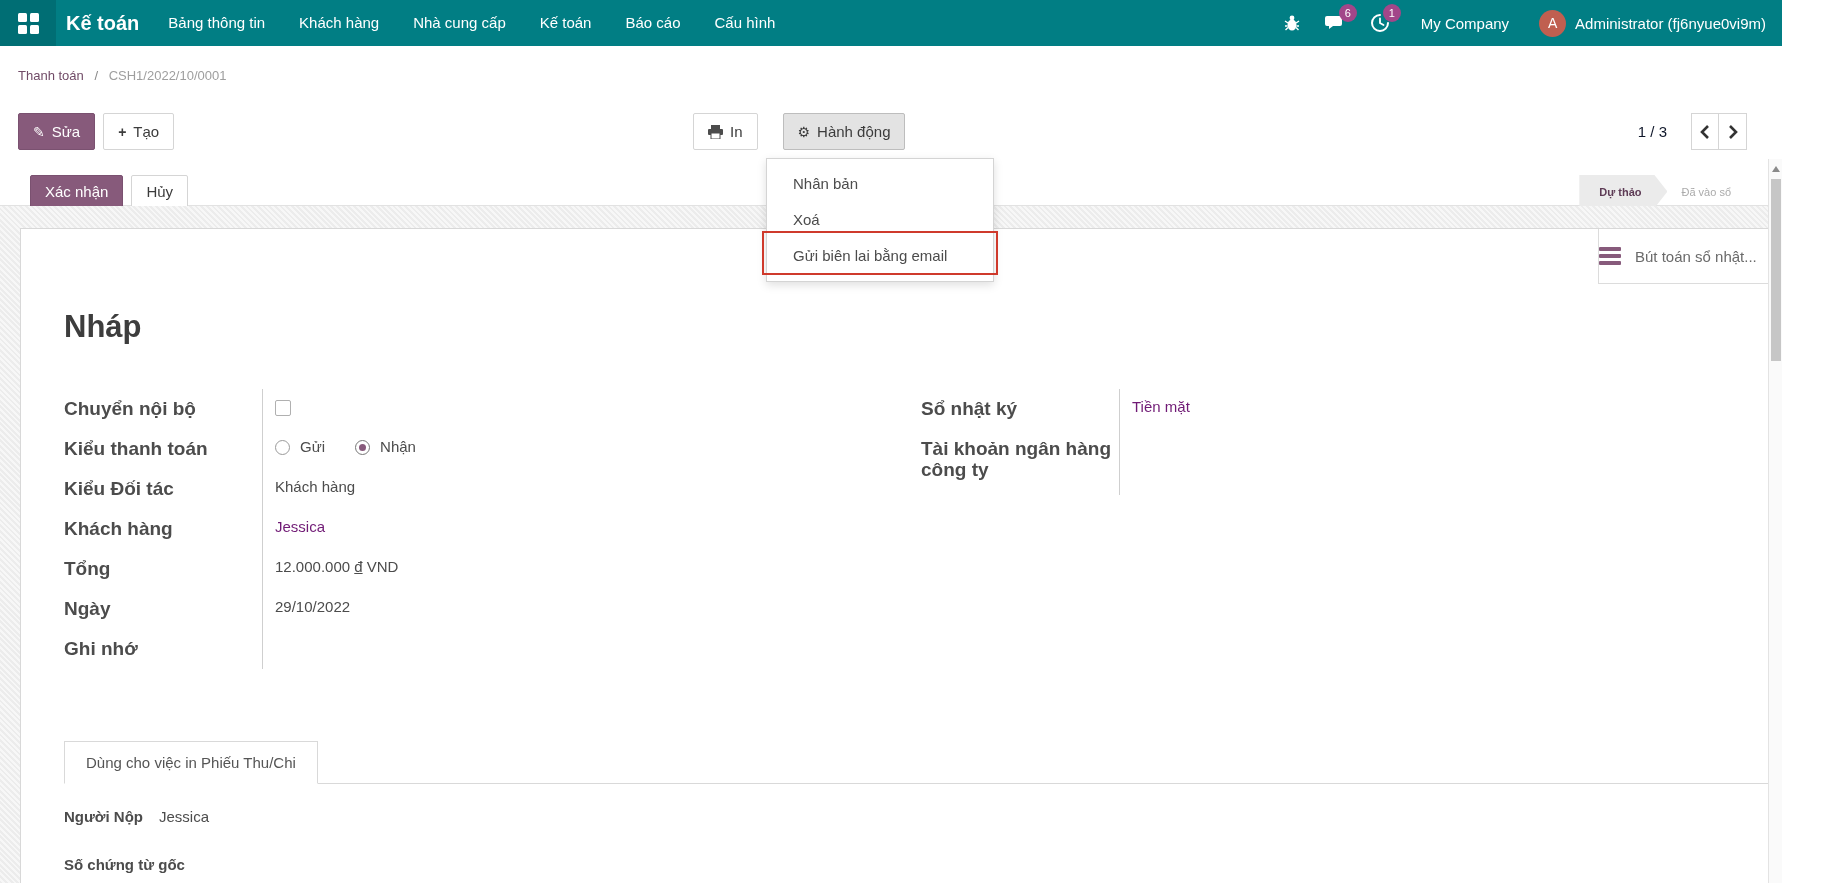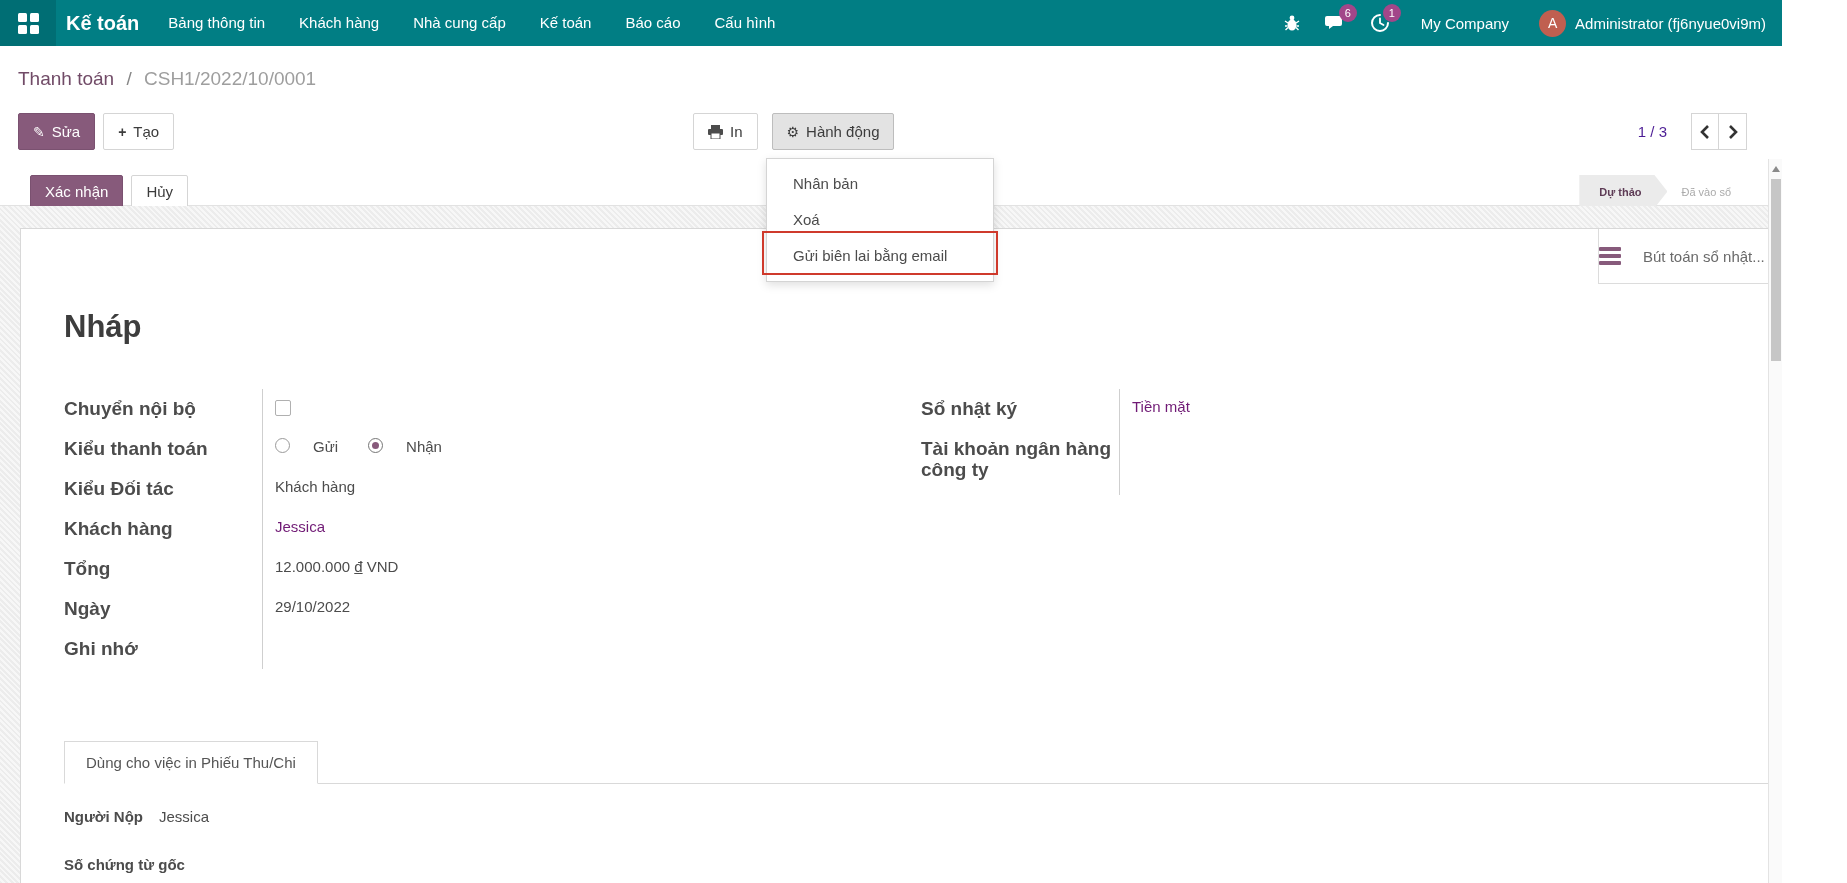"Thanh toán / CSH1/2022/10/0001" .breadcrumb { font-size: 19px -> 13px }
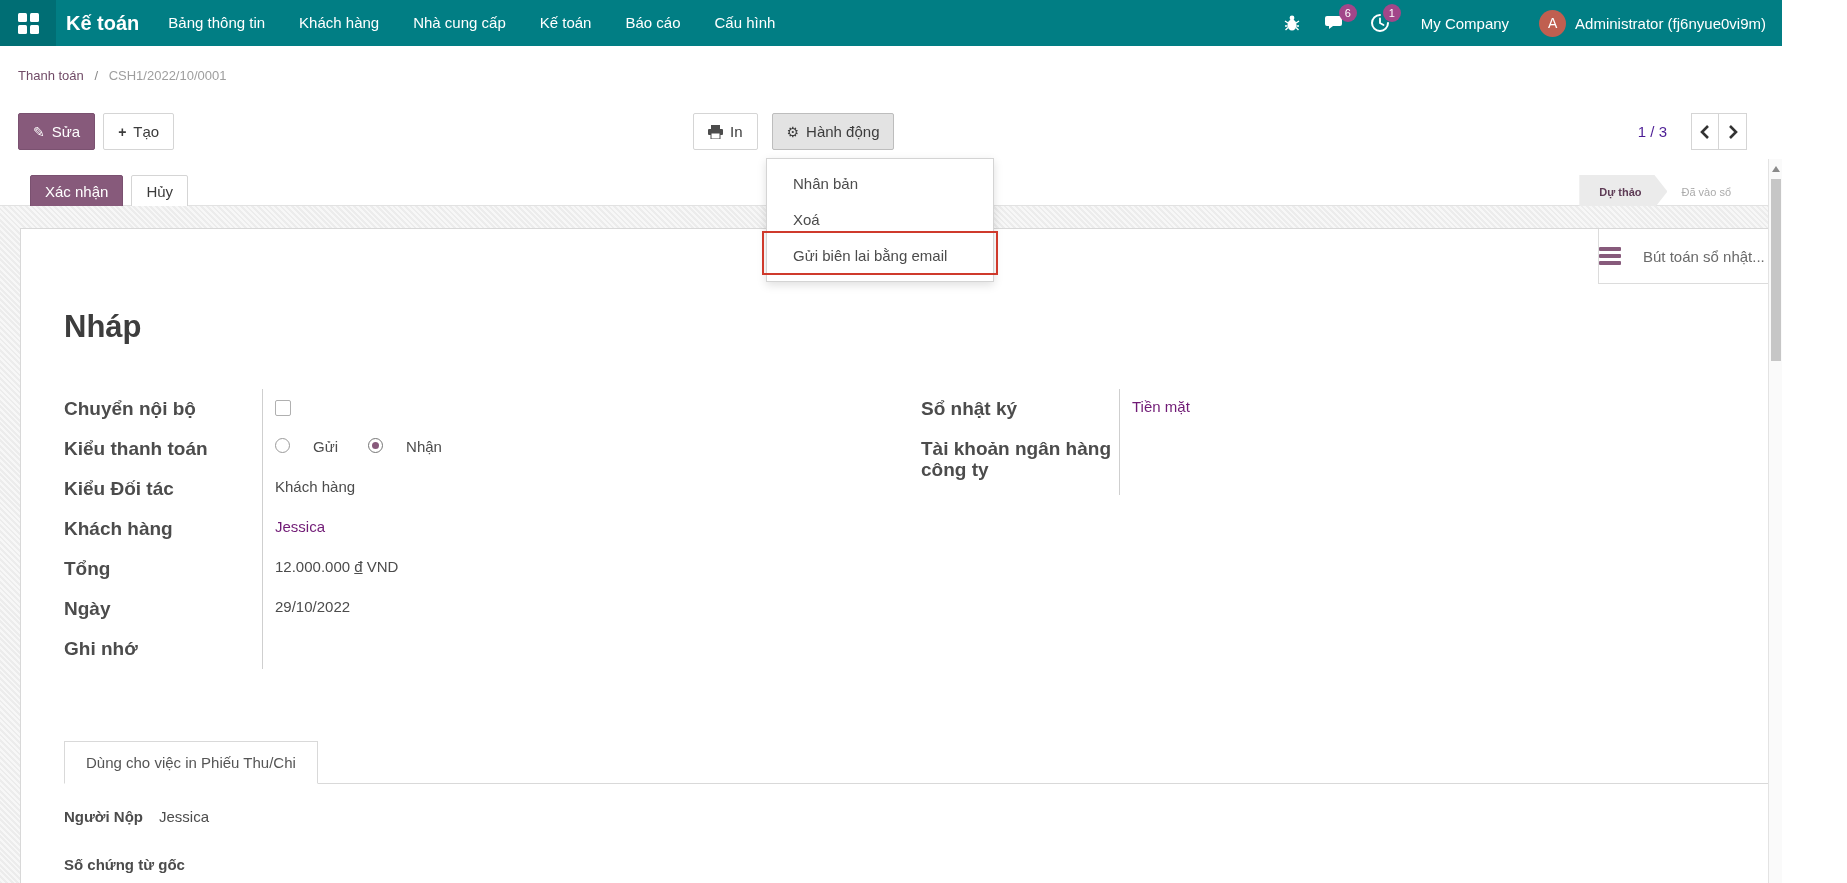"In" .grp-center { gap: 14px -> 25px }
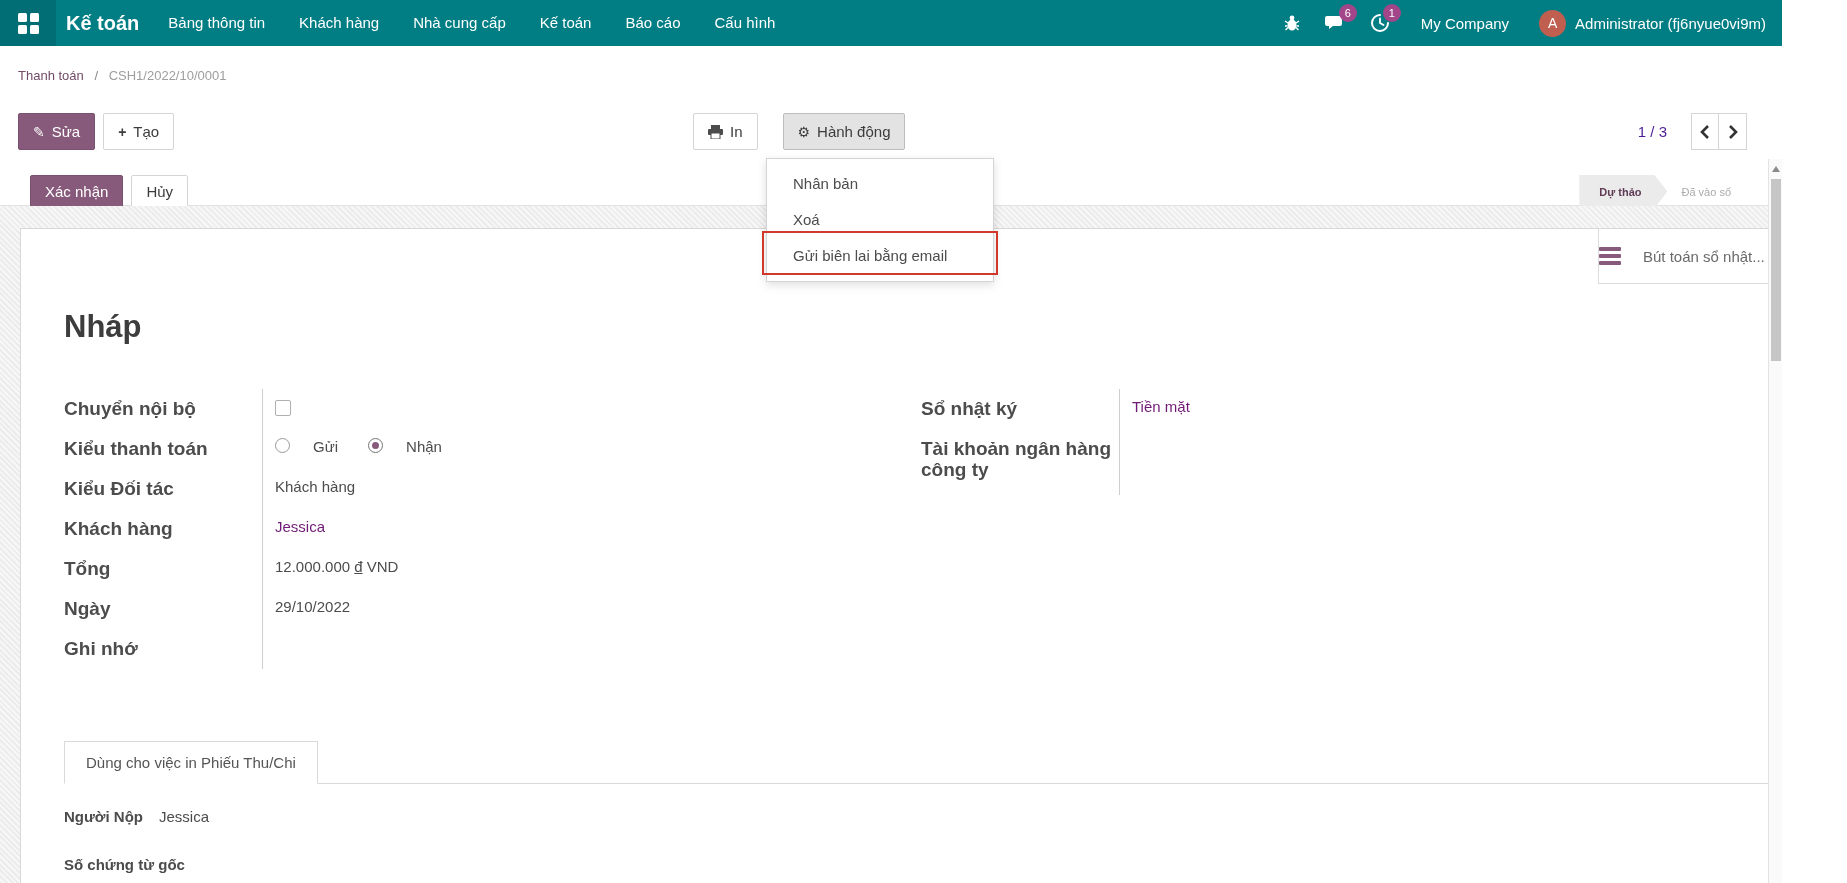"1 / 3" .pager-text { color: #4c1d95 -> #0f172a }
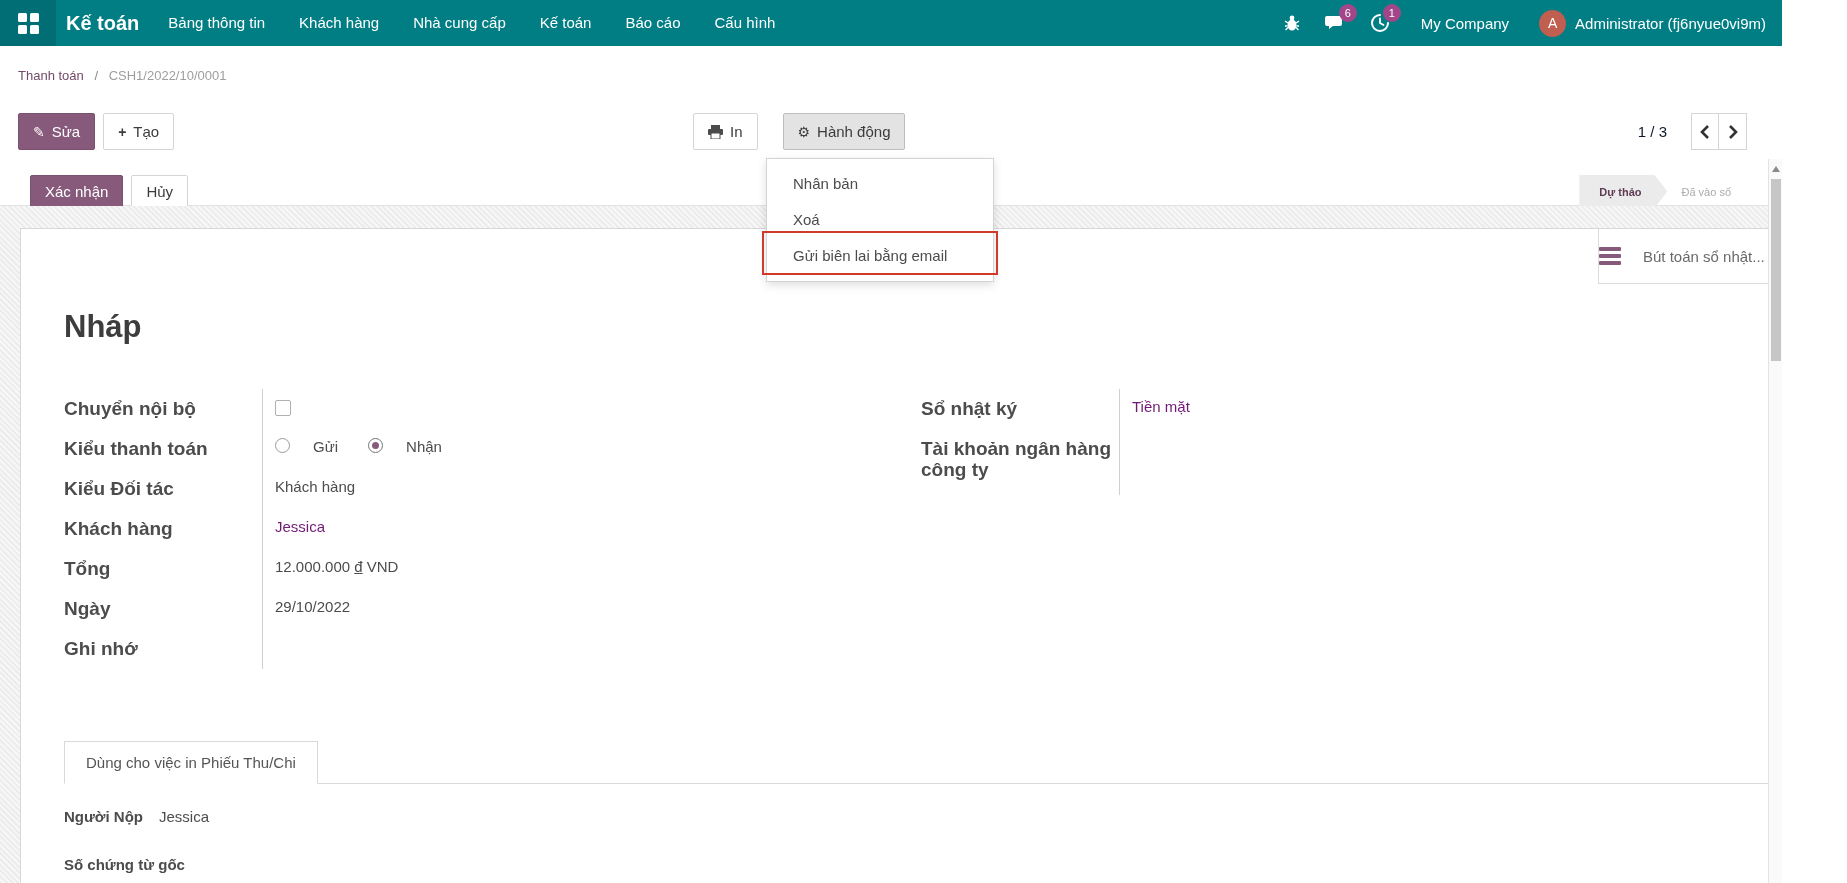"Bút toán sổ nhật..." .stat-button { gap: 22px -> 14px }
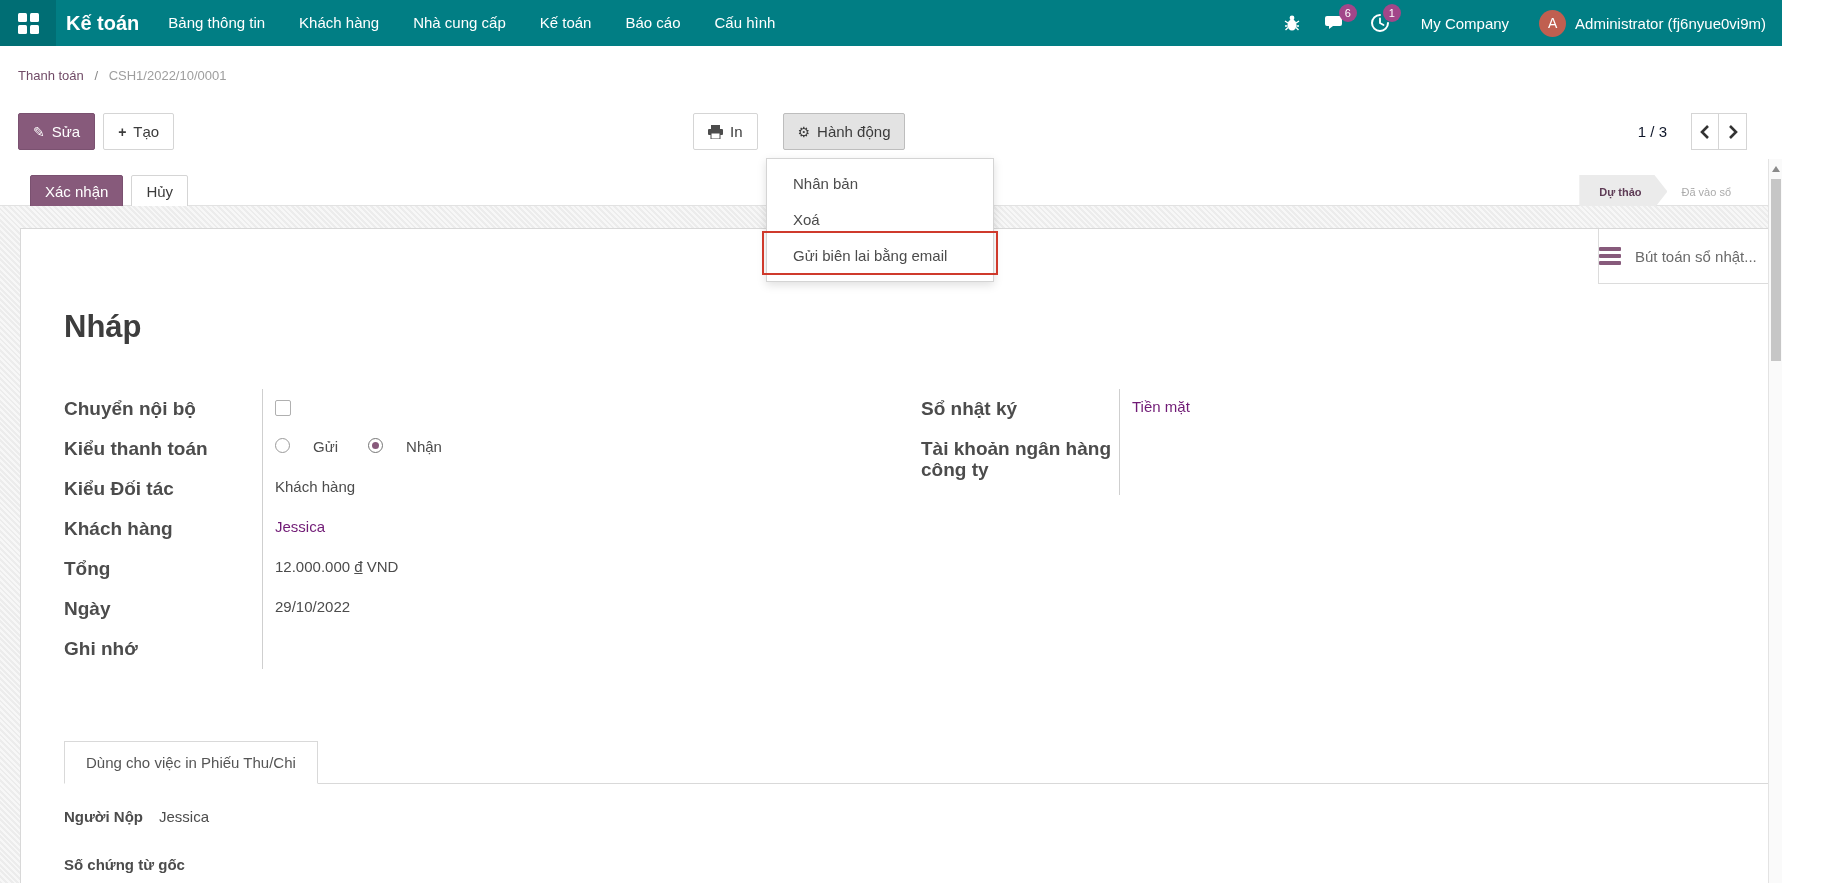"Gửi" .radio-opt { align-items: flex-start -> flex-end; gap: 23px -> 10px }
